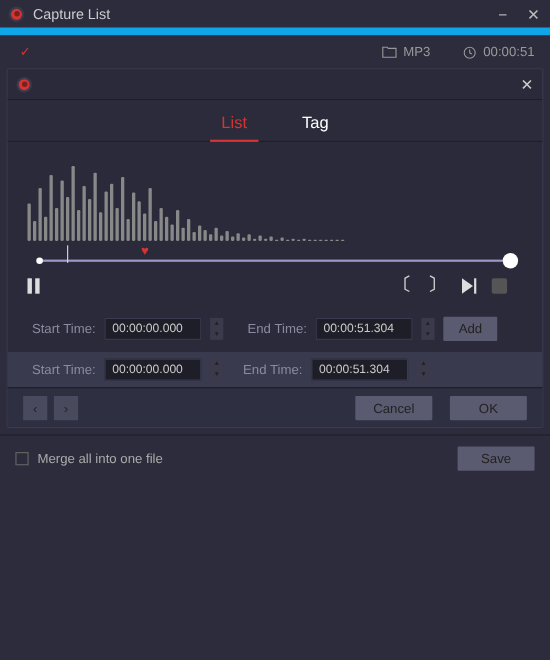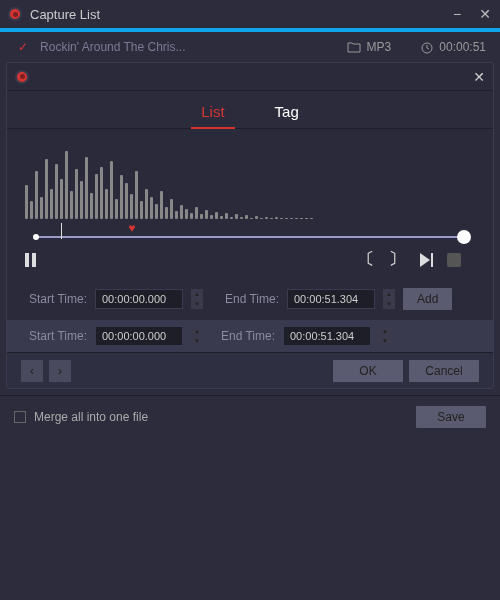"Capture List" .titlebar { border-bottom: 4px solid #0ea5e9 -> 7px solid #0ea5e9 }
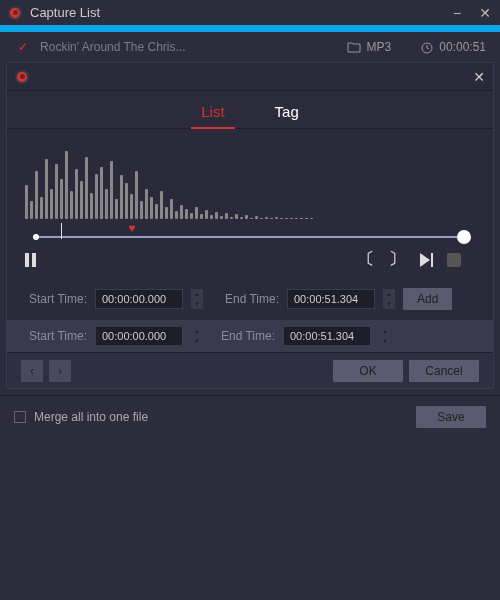"Rockin' Around The Chris..." span.fname { html: <span>Rockin' Around The Chris...</span> -> none }
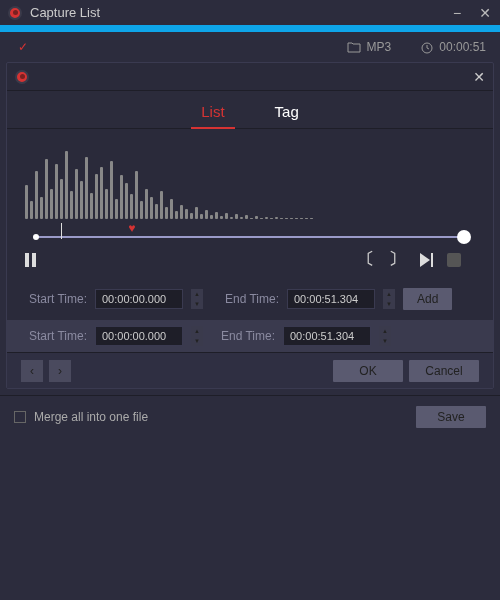"OK" button.btn { order: before "Cancel" -> after "Cancel" }
